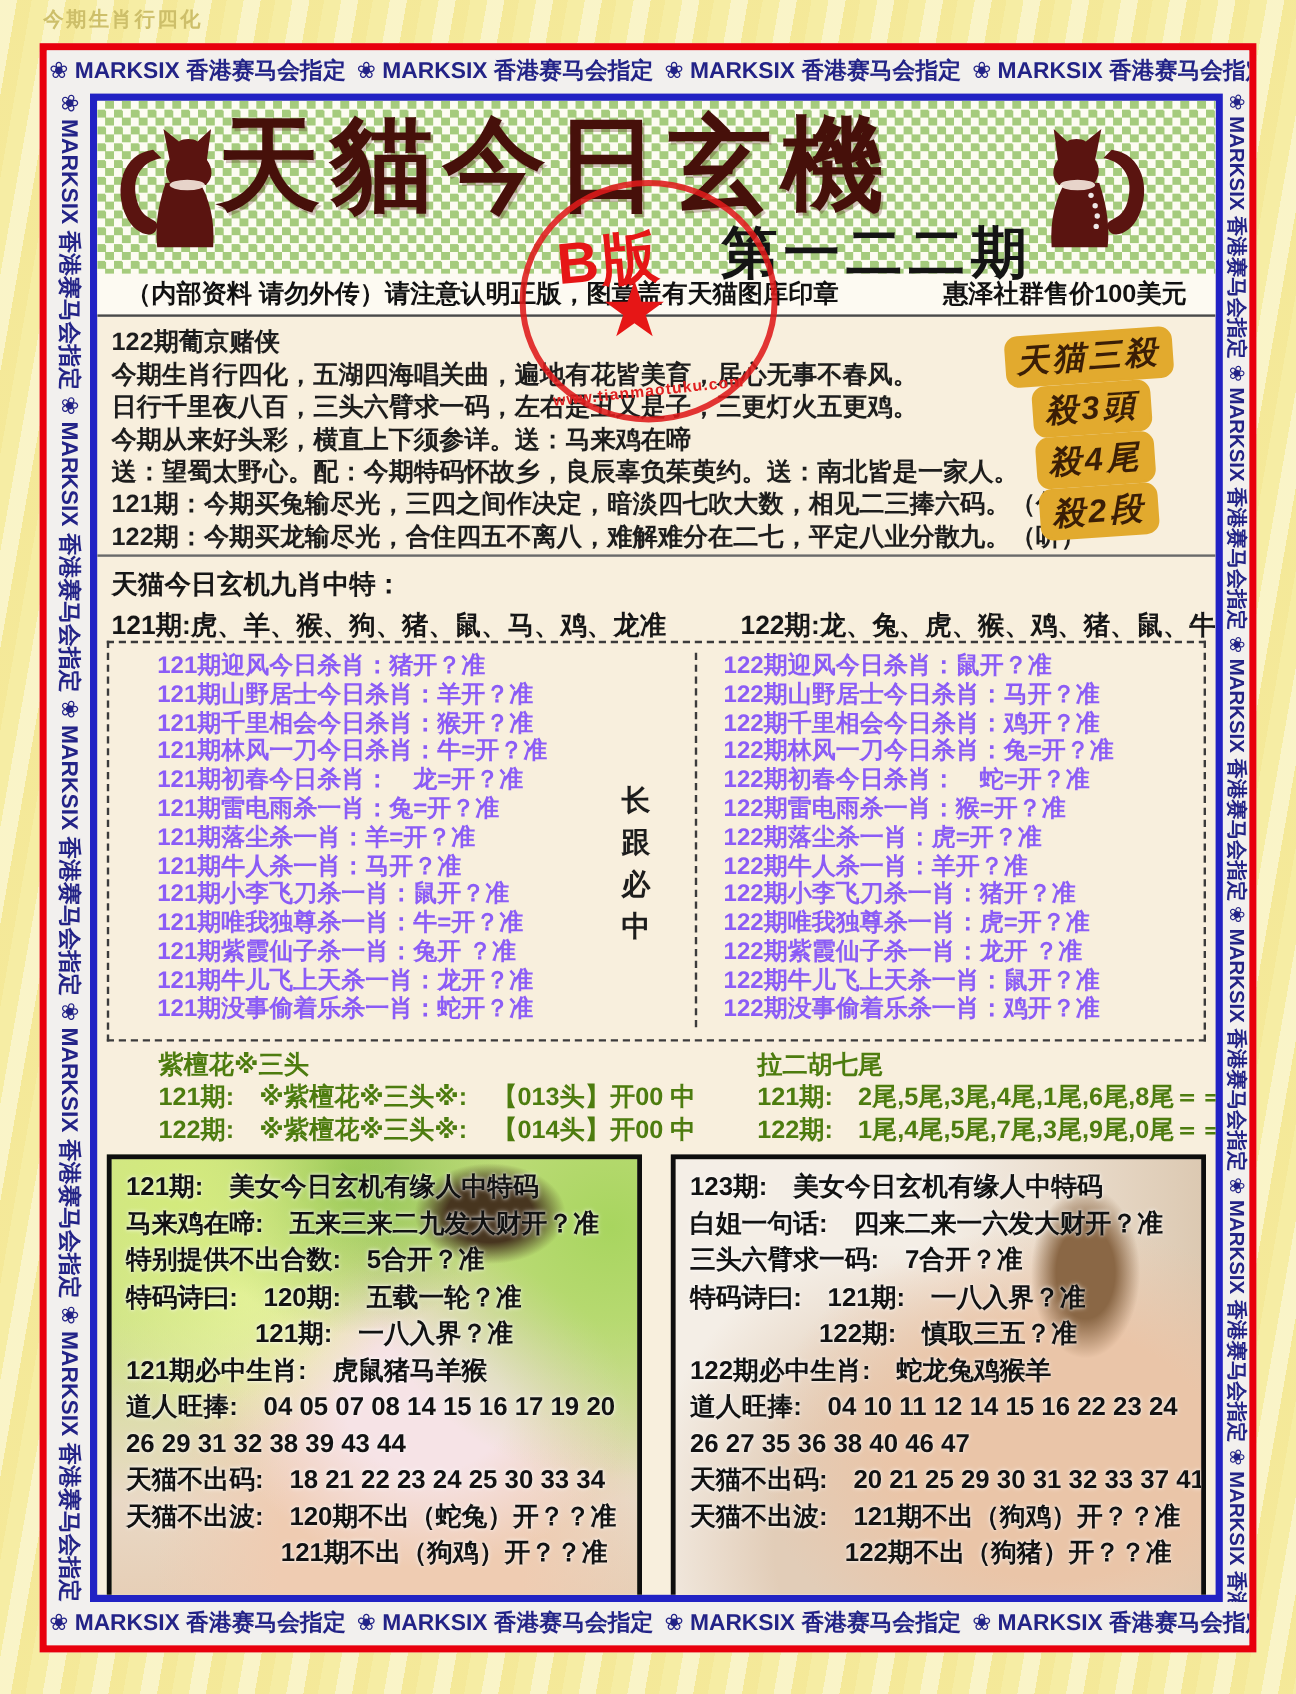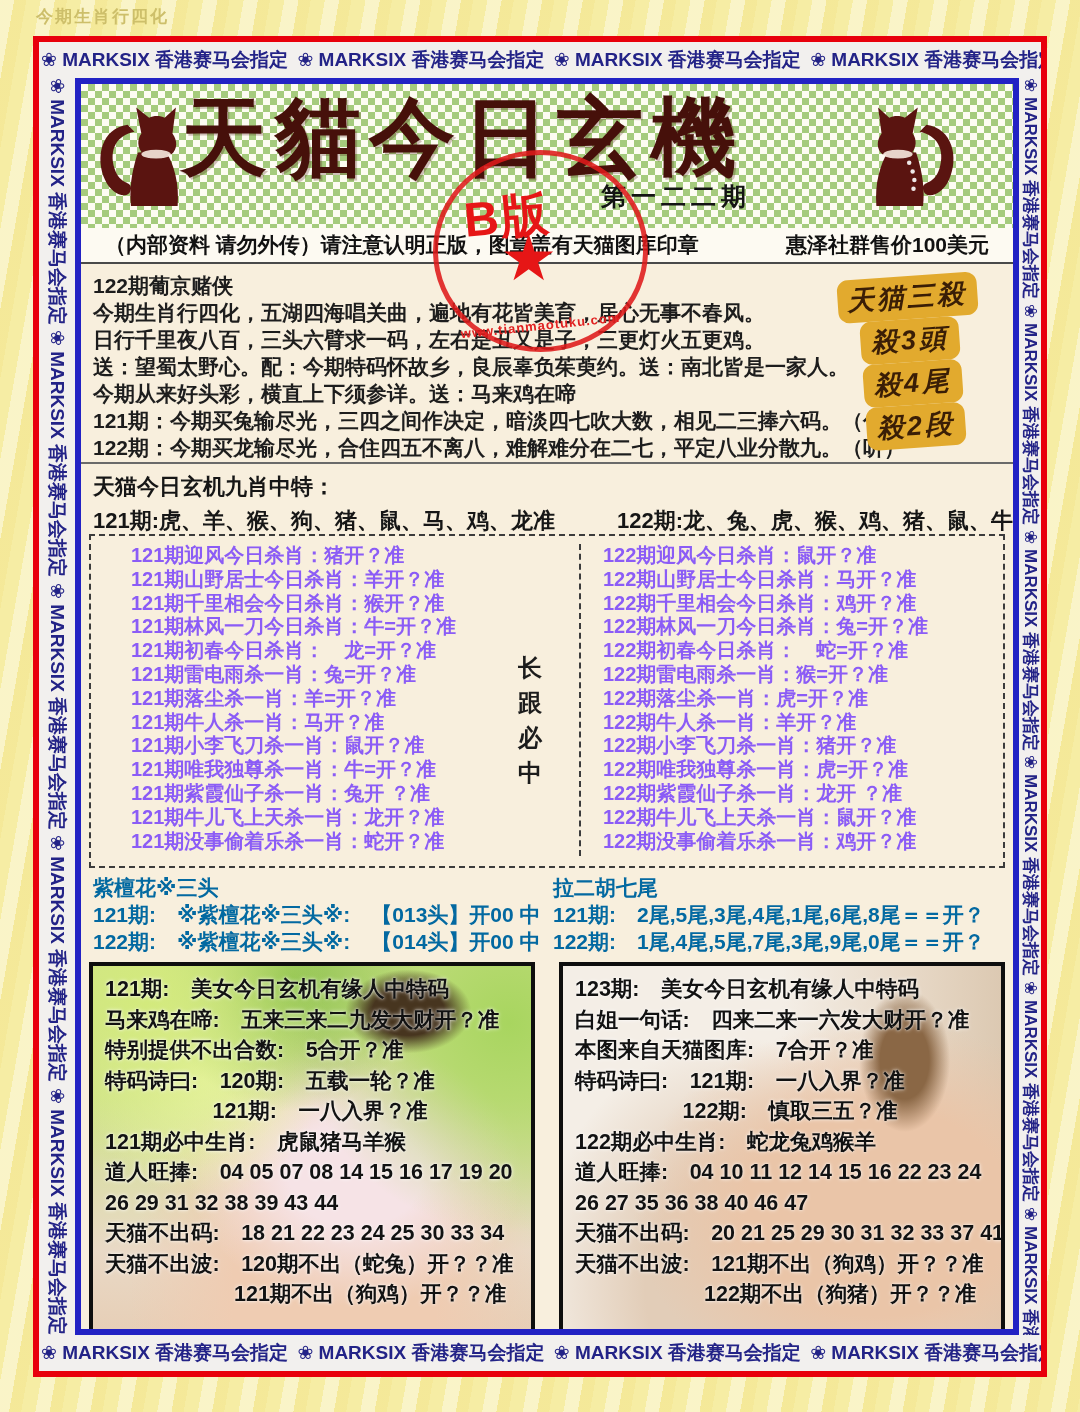"第一二二期" .issue { font-size: 25px -> 47px }
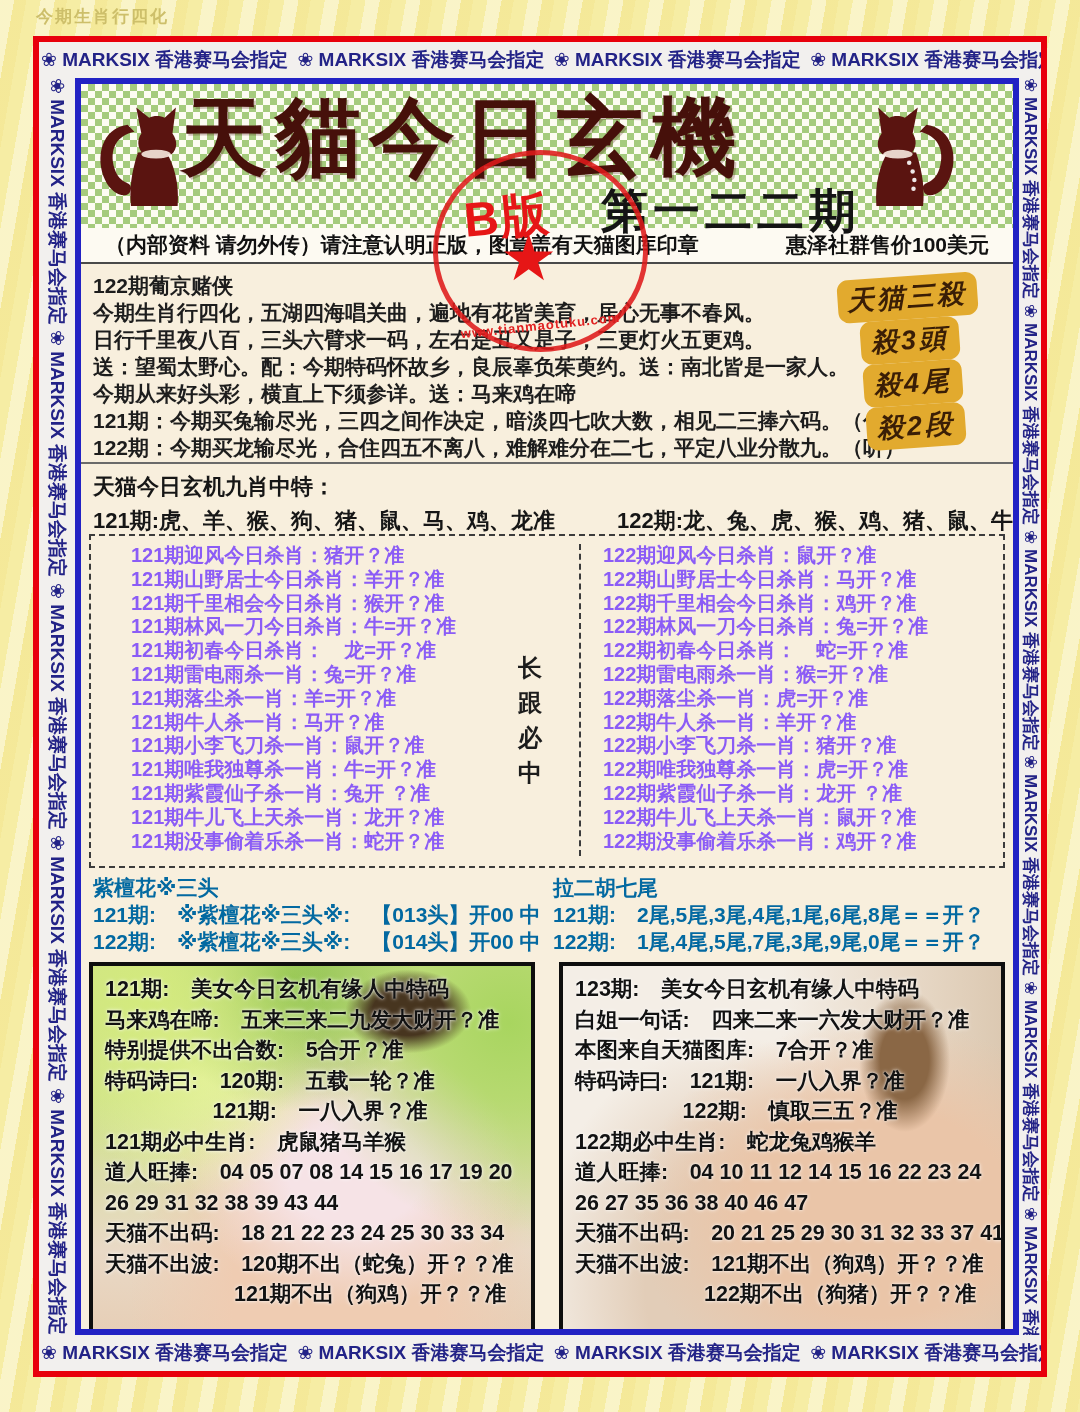"送：望蜀太野心。配：今期特码怀故乡，良辰辜负茱萸约。送：南北皆是一家人。" div.pline { order: before "今期从来好头彩，横直上下须参详。送：马来鸡在啼" -> after "今期从来好头彩，横直上下须参详。送：马来鸡在啼" }
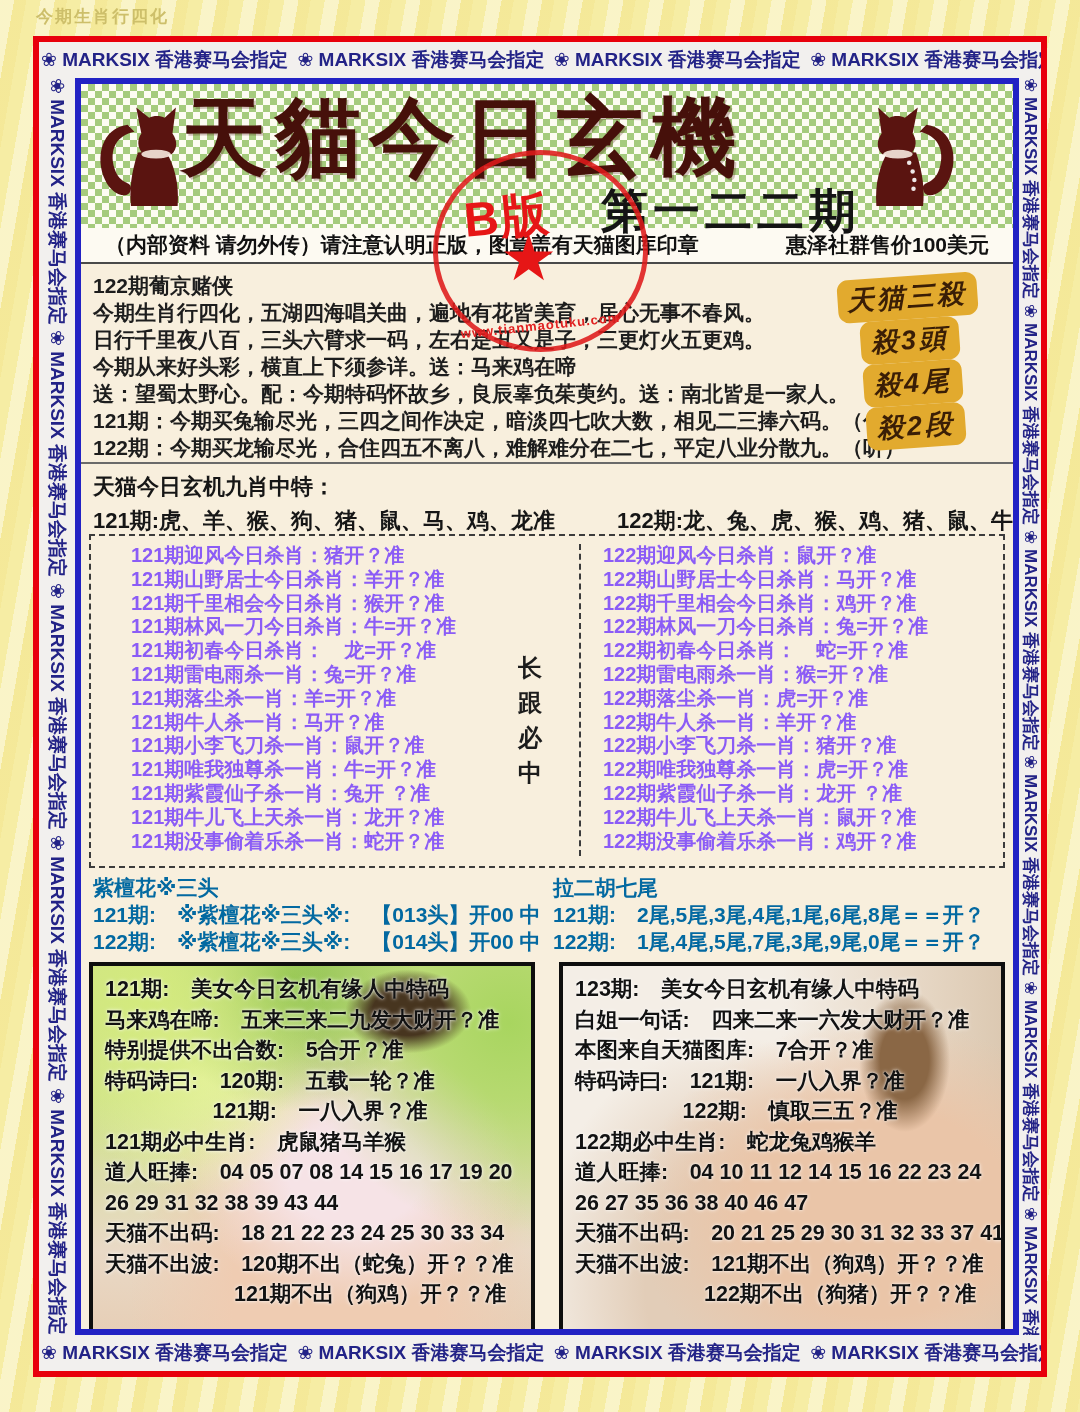"紫檀花※三头" .fl-col { color: #0369a1 -> #4d7c0f; margin-left: none -> 39px }
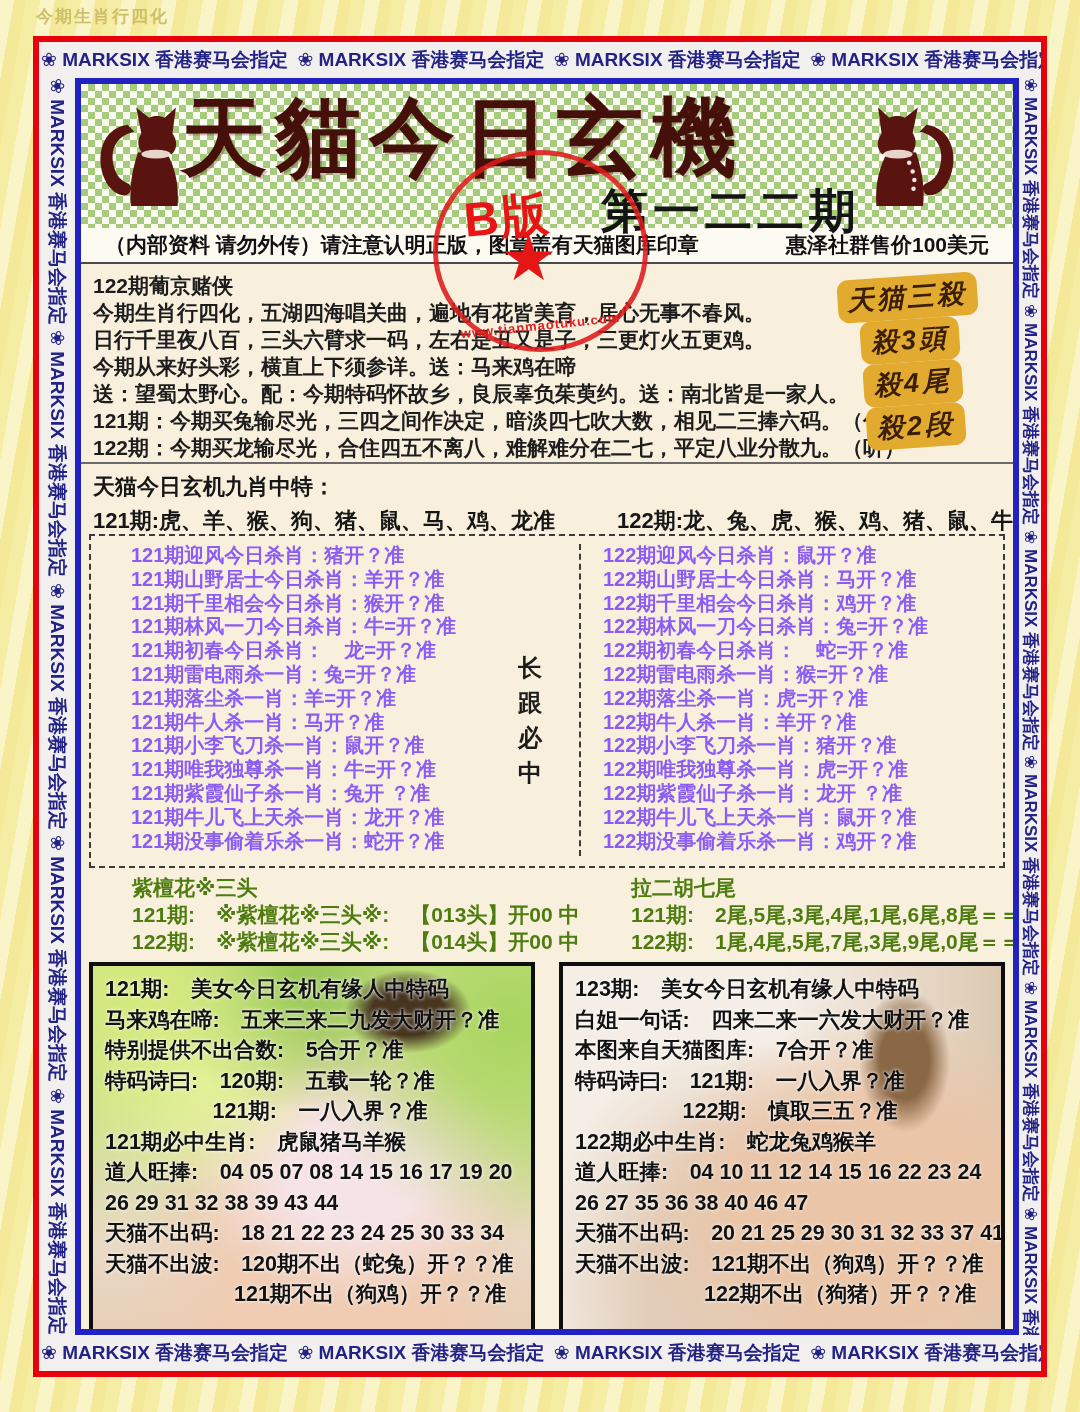"本图来自天猫图库: 7合开？准" div.bl { text: 本图来自天猫图库 -> 三头六臂求一码 }
